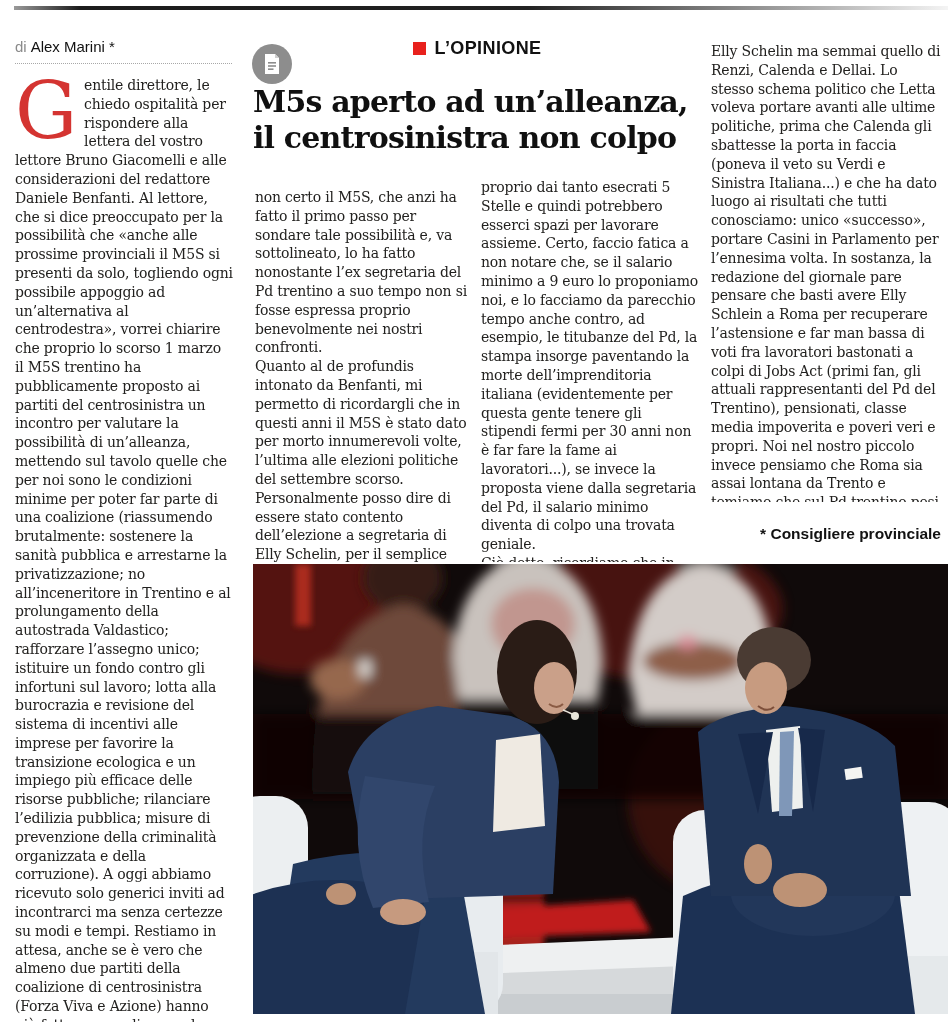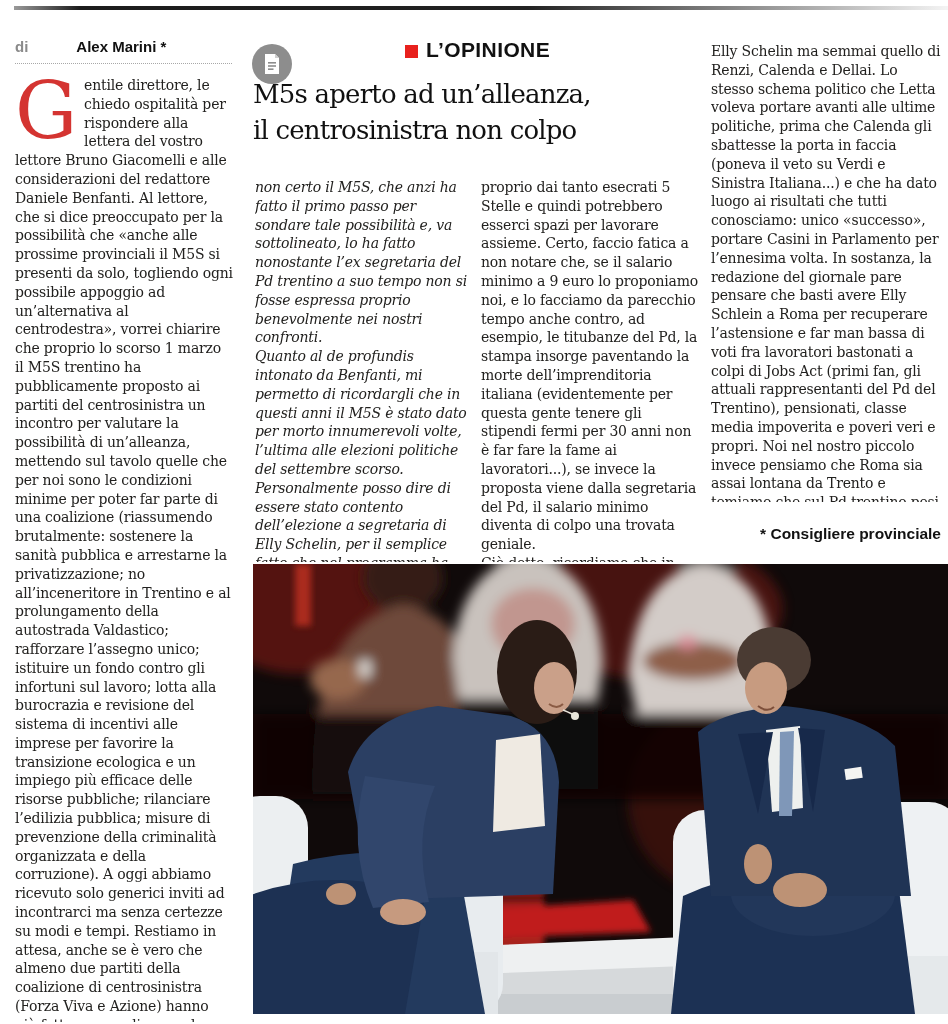"di" .byline .prefix { font-weight: 700 -> 400; margin-right: 16px -> 4px }
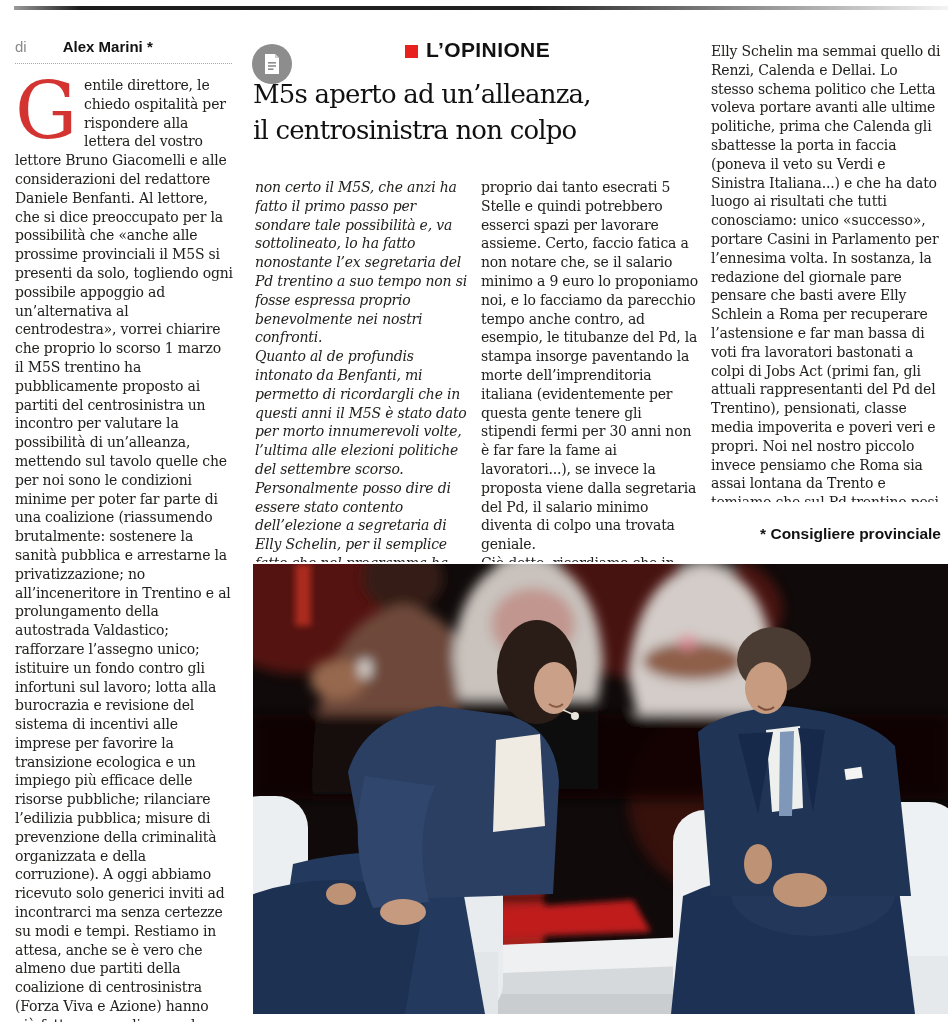"Alex Marini *" .byline .name { font-weight: 700 -> 400; margin-left: 32px -> none }
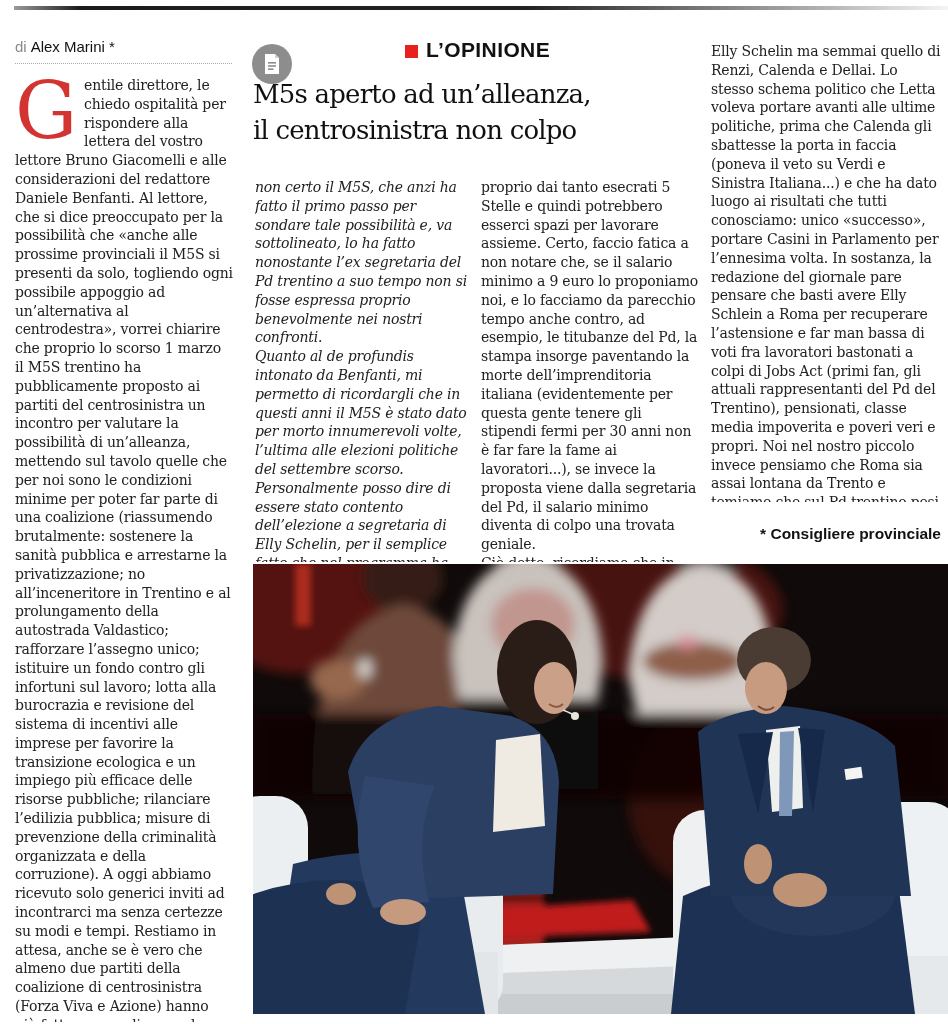"L’OPINIONE" .kicker { font-size: 21px -> 18px }
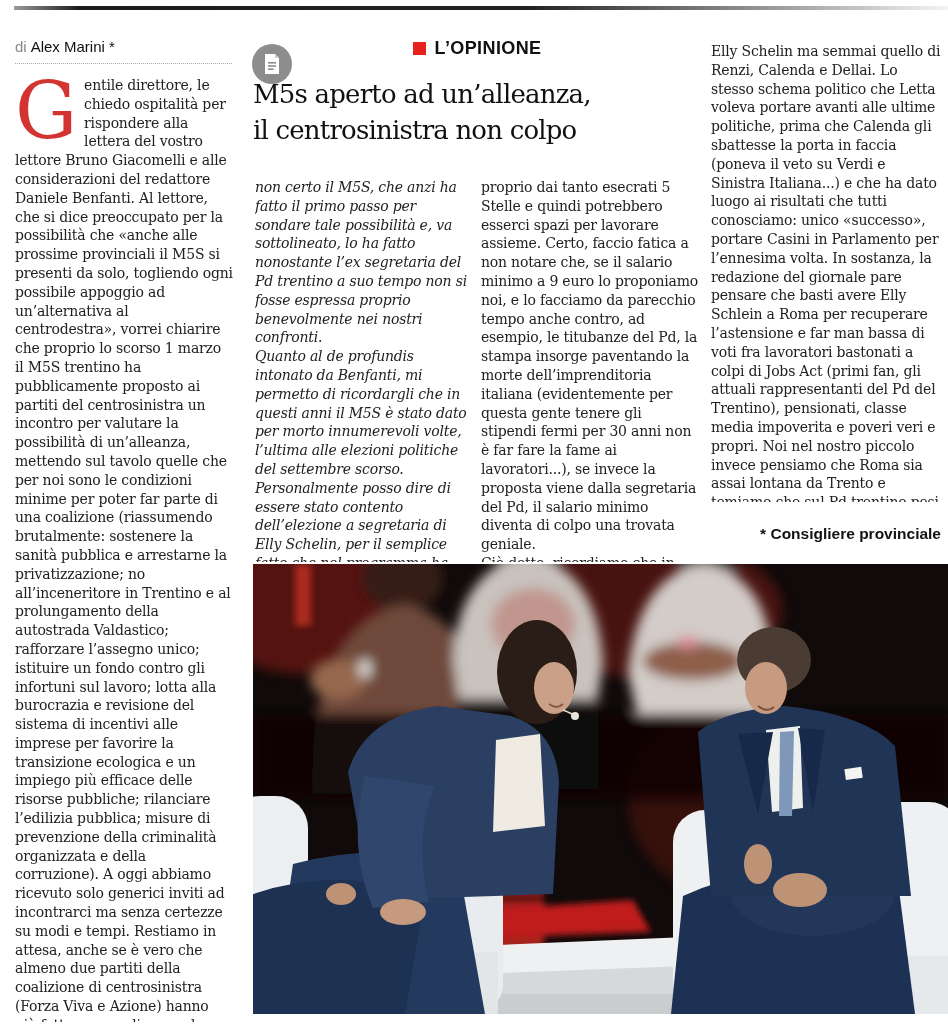"M5s aperto ad un’alleanza," .headline { font-size: 26px -> 30px; font-weight: 400 -> 700; top: 76px -> 84px }
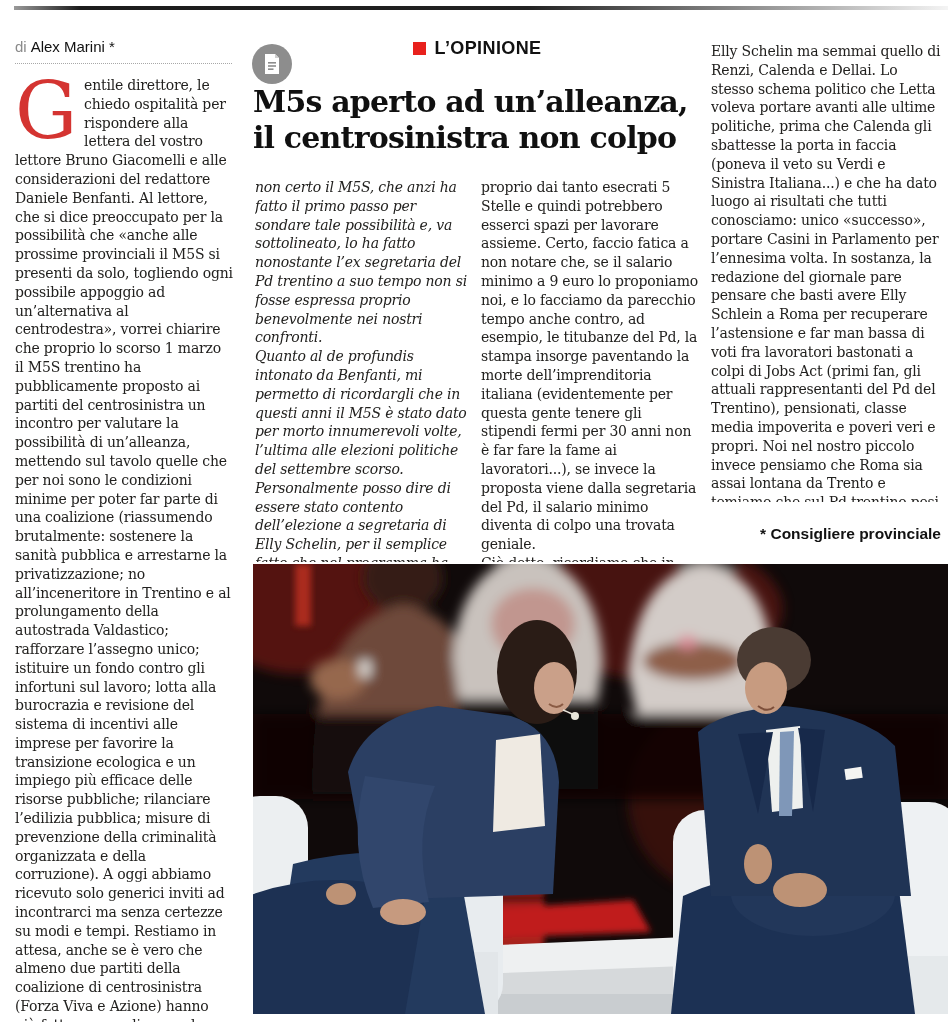"non certo il M5S, che" .col2 { font-style: italic -> none; top: 178px -> 188px }
